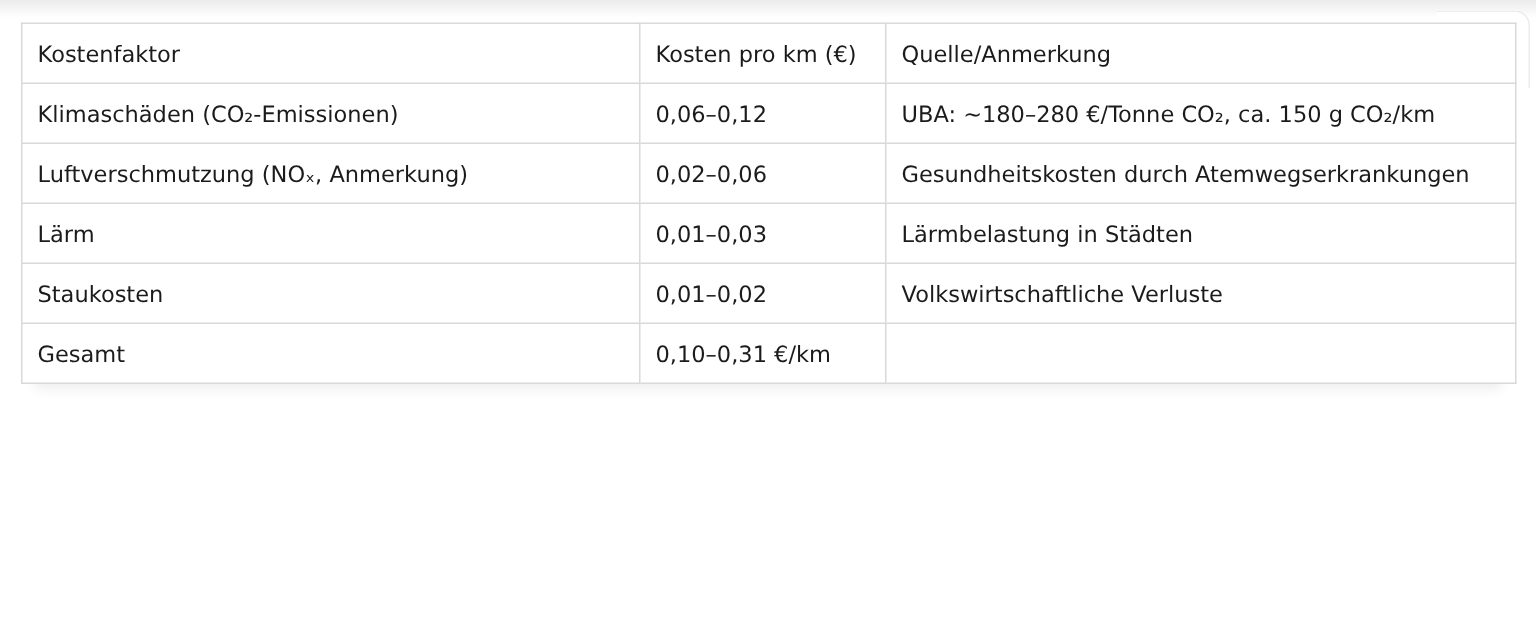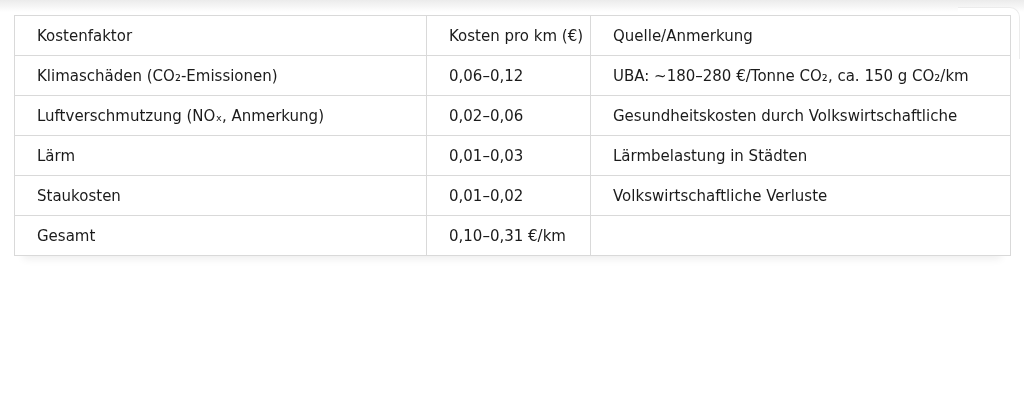"Kostenfaktor" th, td { padding: 0 22px -> 0 10px }
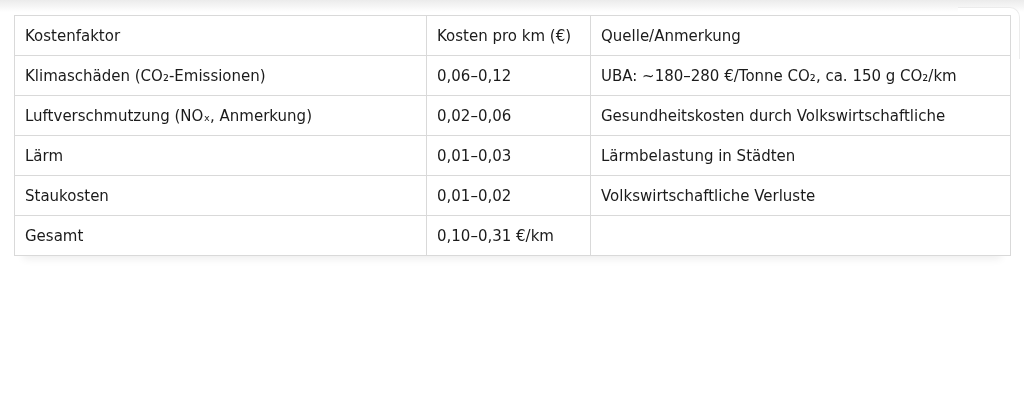"Gesundheitskosten durch" td { text: Volkswirtschaftliche -> Atemwegserkrankungen }
